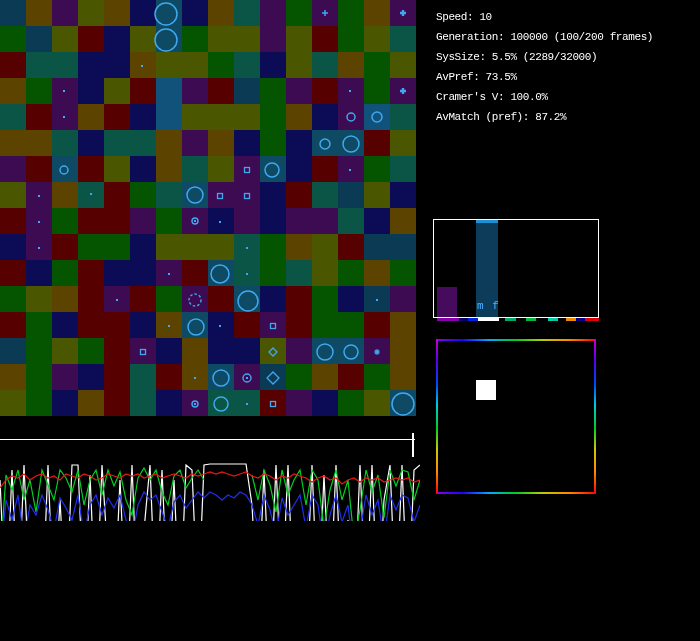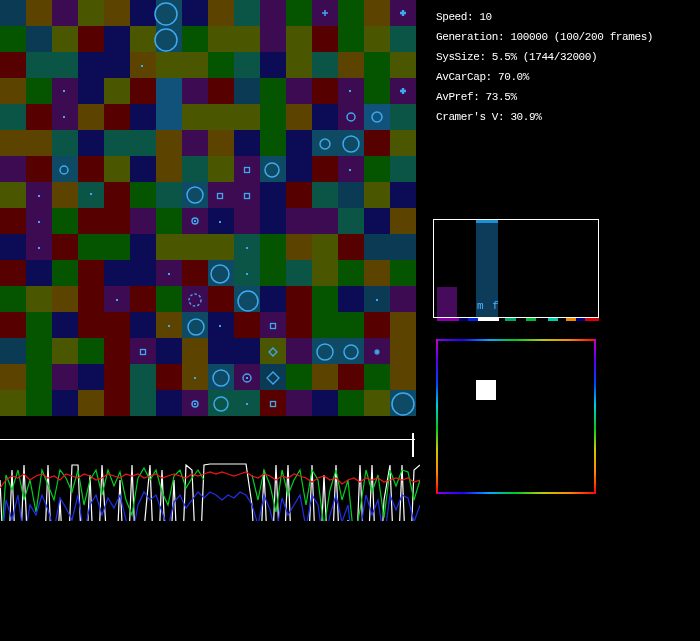"SysSize: 5.5% (1744/32000)" div.stat-line { text: 1744/32000 -> 2289/32000 }
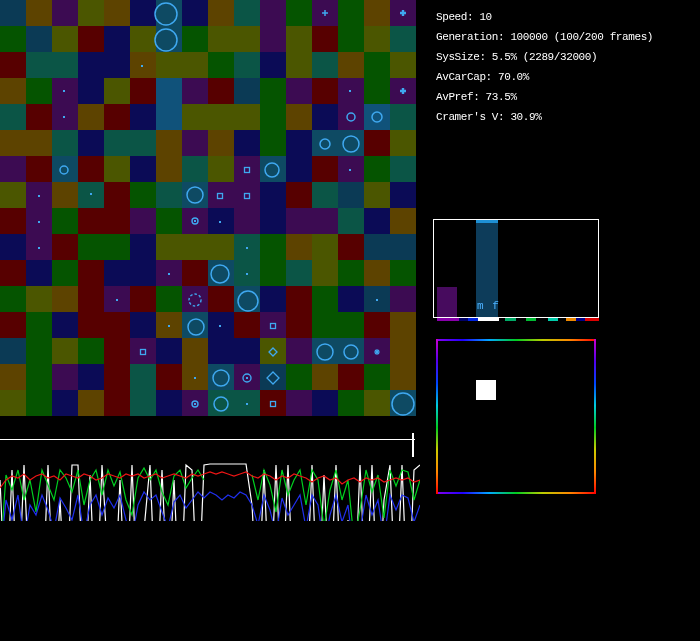"AvCarCap: 70.0%" div.stat-line { html: <div>AvCarCap: 70.0%</div> -> none }
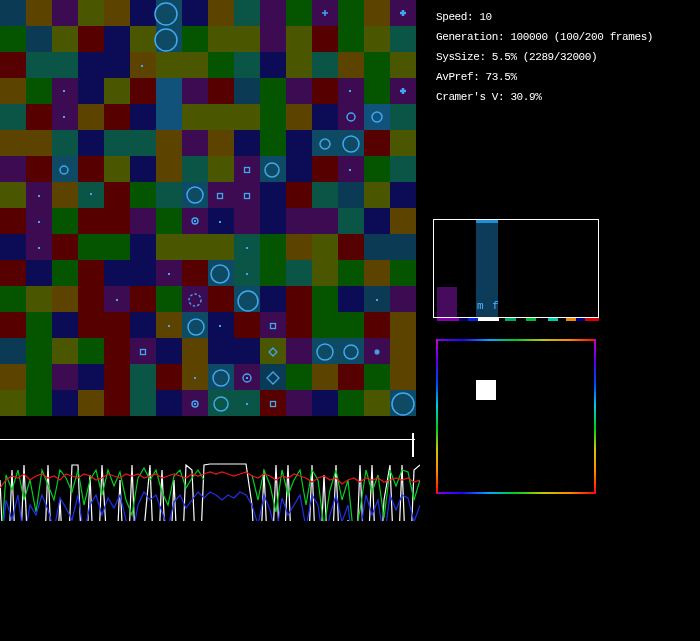"Cramer's V: 30.9%" div.stat-line { text: 30.9% -> 100.0% }
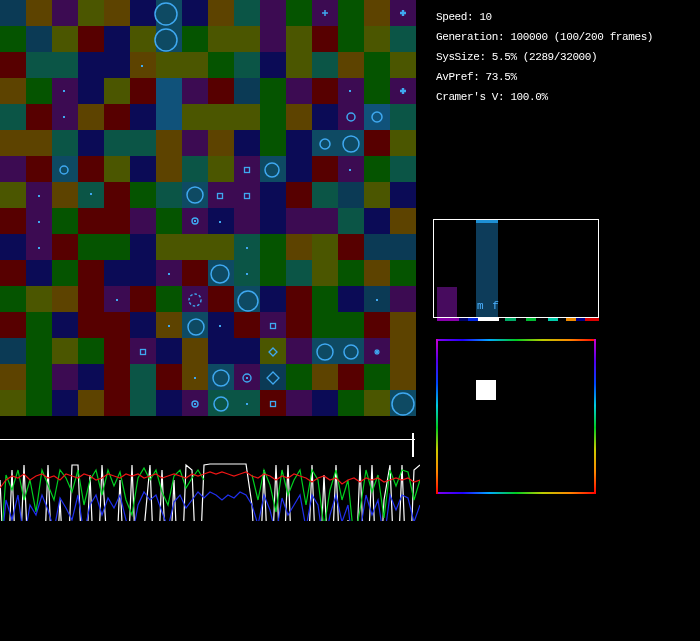"AvMatch (pref): 87.2%" div.stat-line { html: none -> <div>AvMatch (pref): 87.2%</div> }
